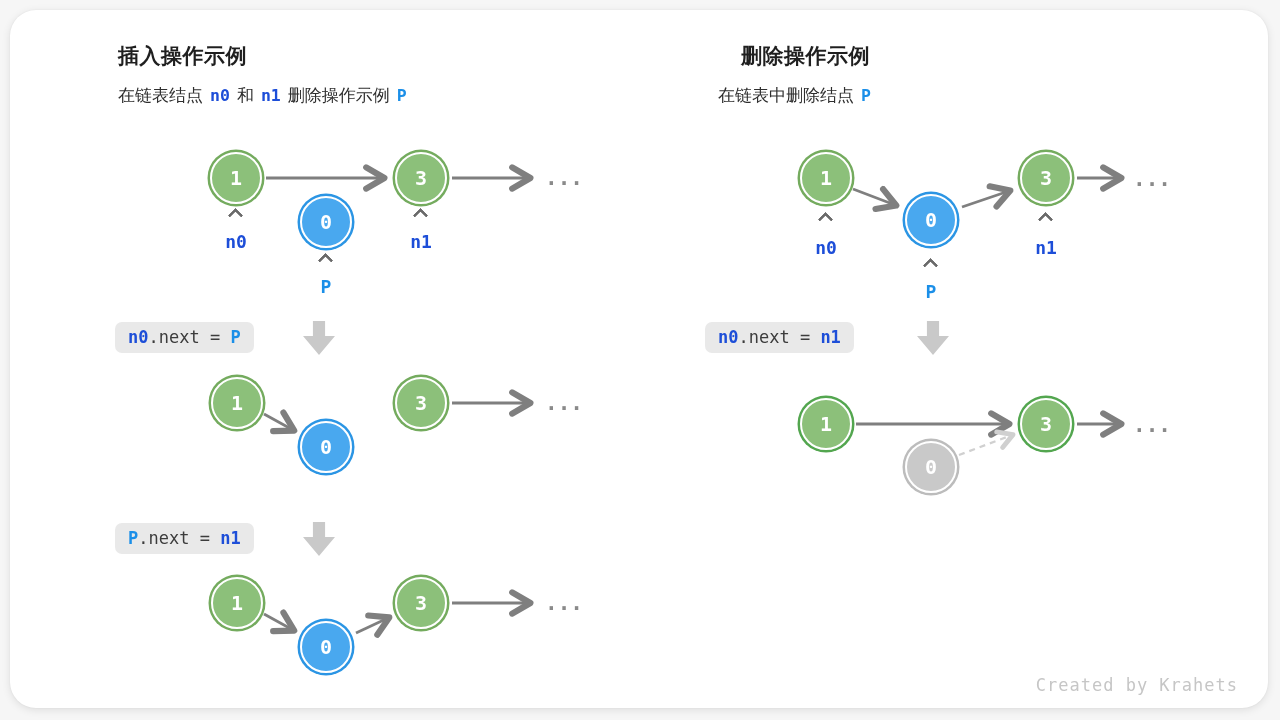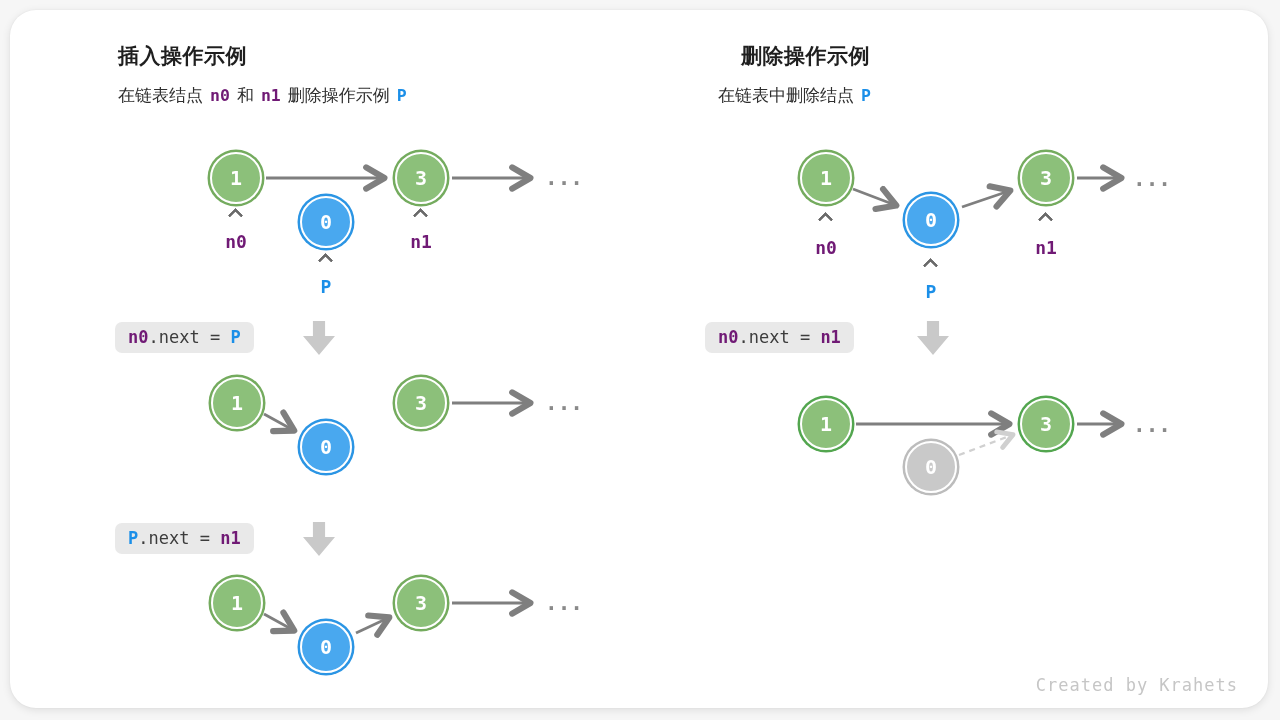"n0" .green-t { color: #701a75 -> #1d4ed8 }
